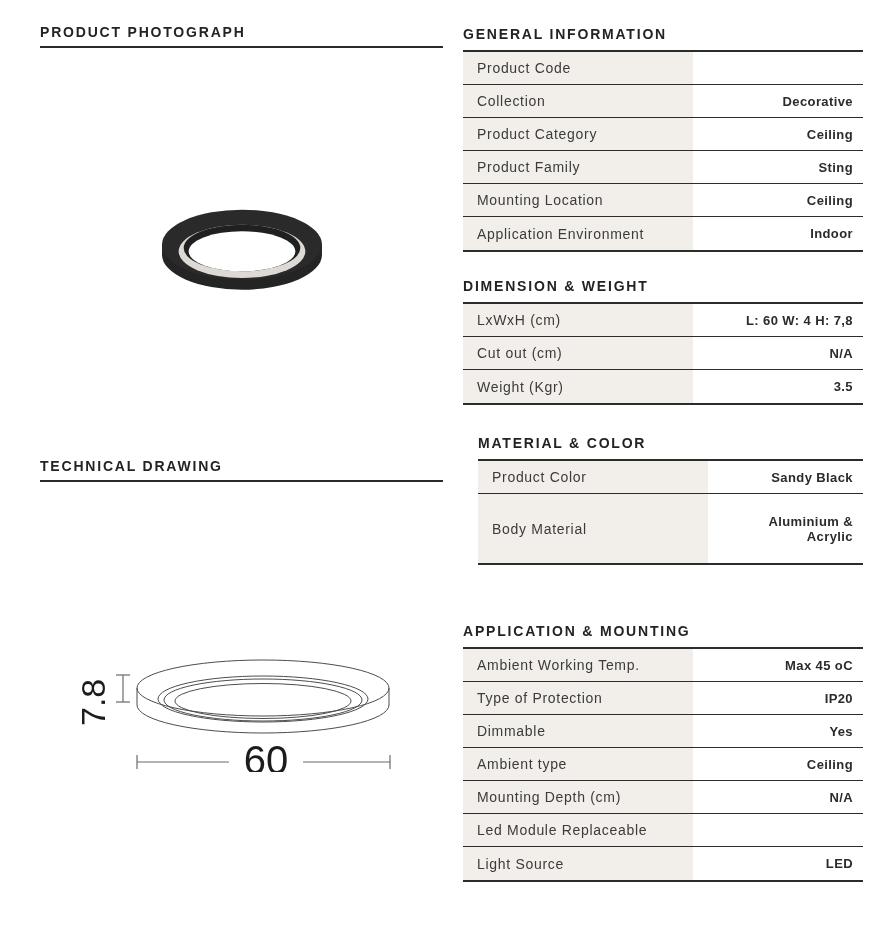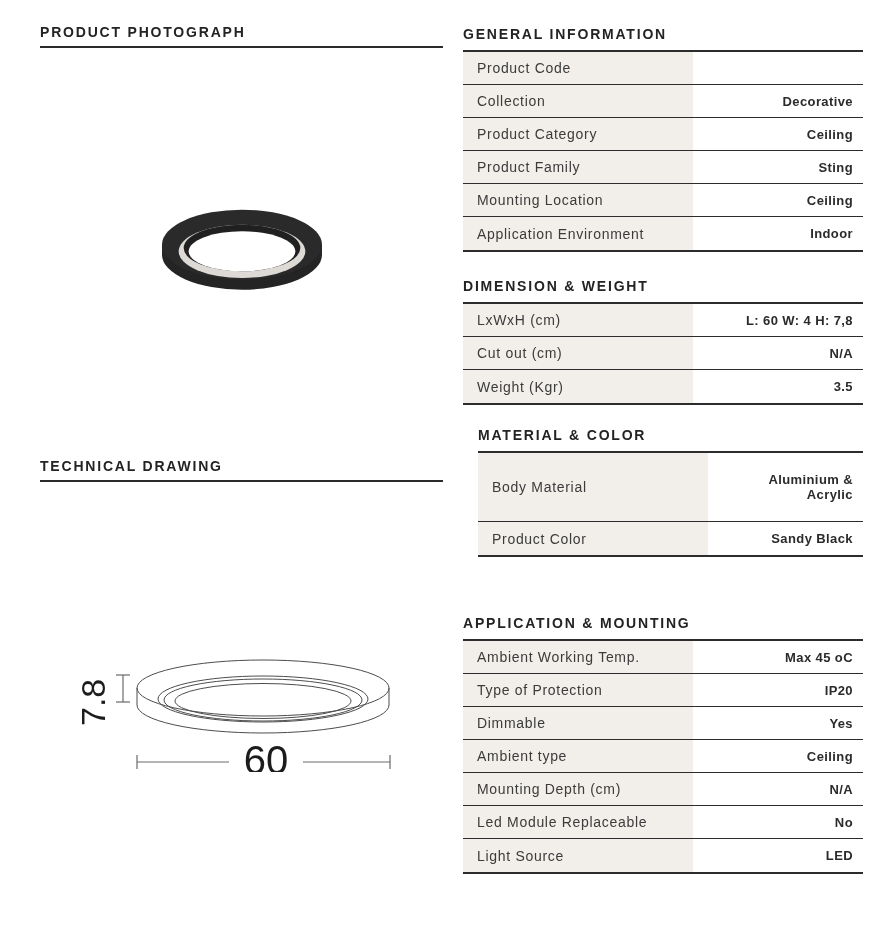"MATERIAL & COLOR" .spec-section.gap-md { margin-top: 22px -> 30px }
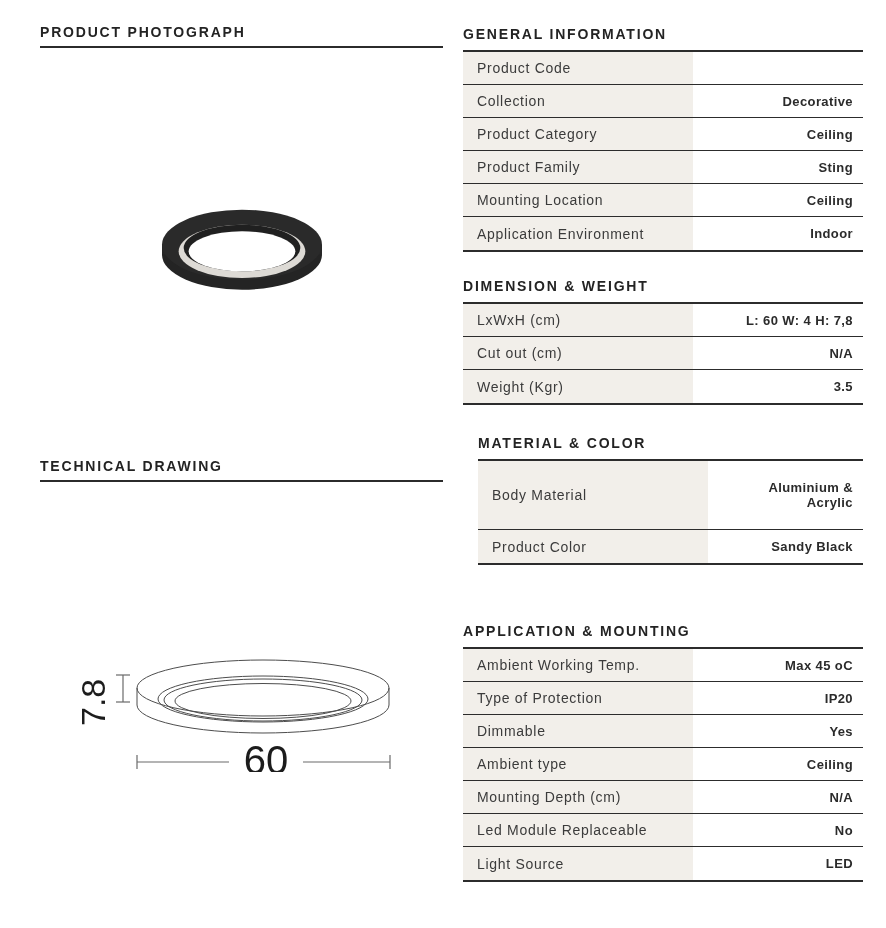"Body Material" div.row { order: before "Product Color" -> after "Product Color" }
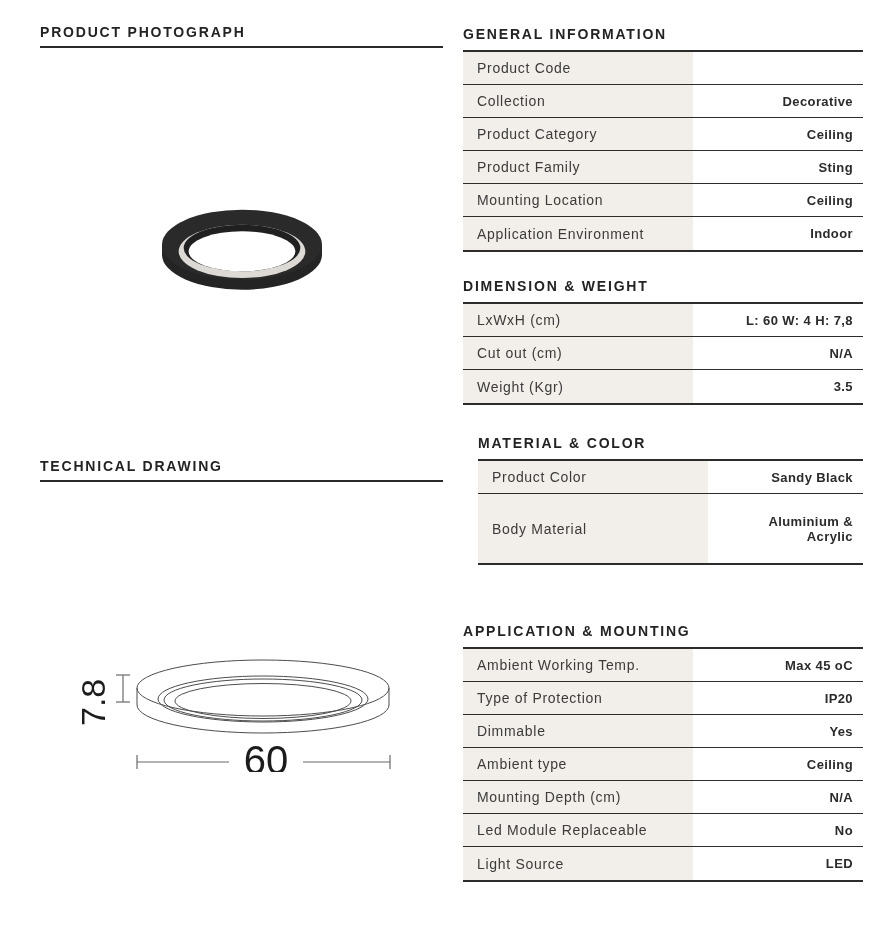"No" div.cell-value { html: <div>No</div> -> none }
